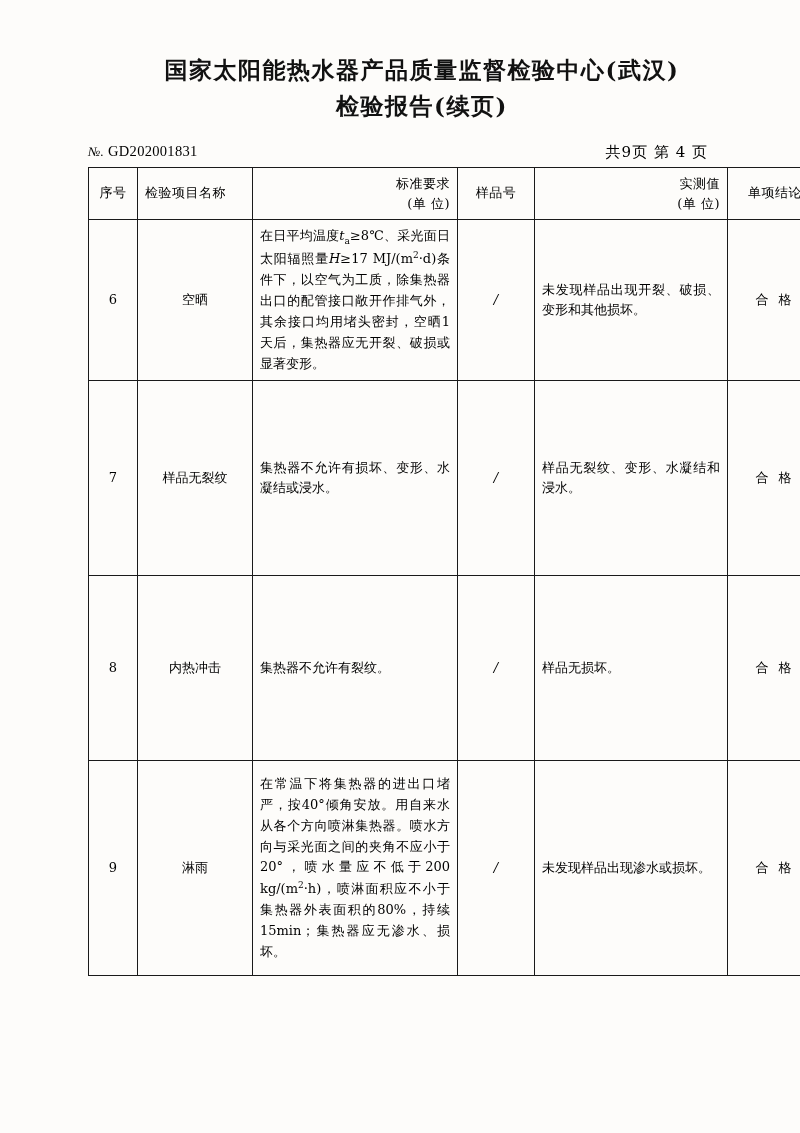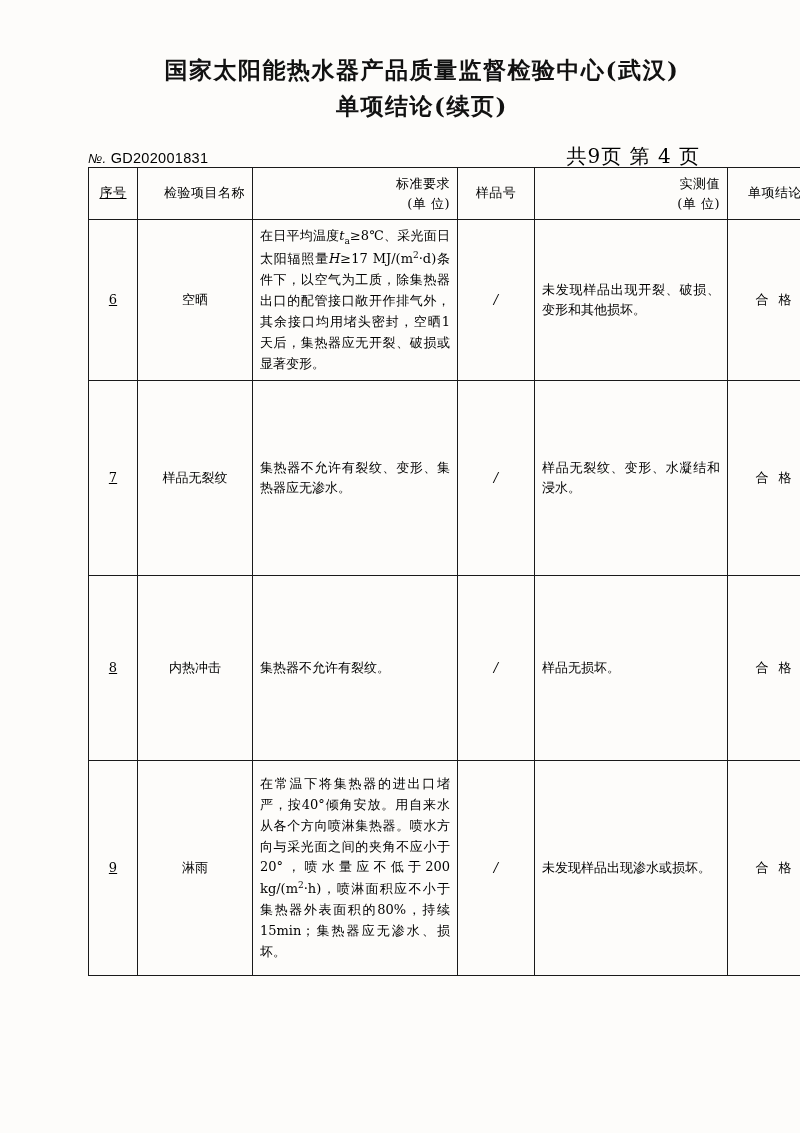"单项结论(续页)" div.title-line { text: 单项结论 -> 检验报告 }
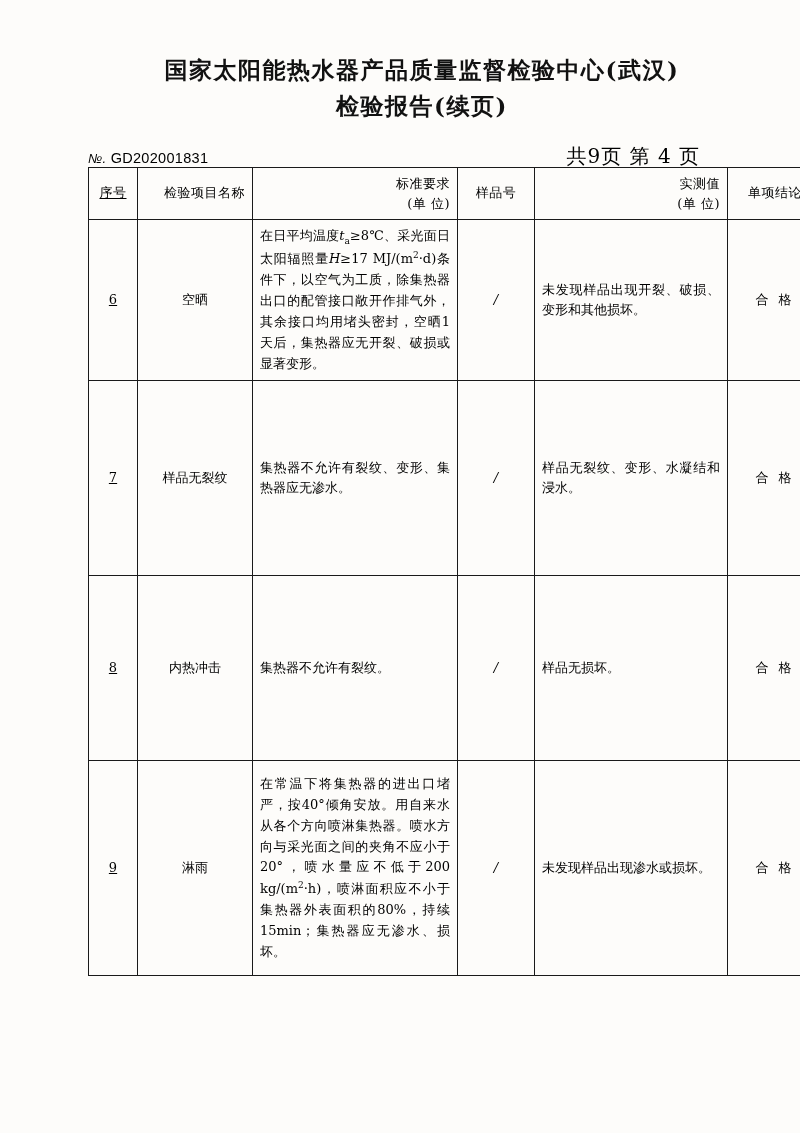"№. GD202001831" .meta-left { font-family: Liberation Sans, sans-serif -> Liberation Serif, serif; top: 7px -> 0 }
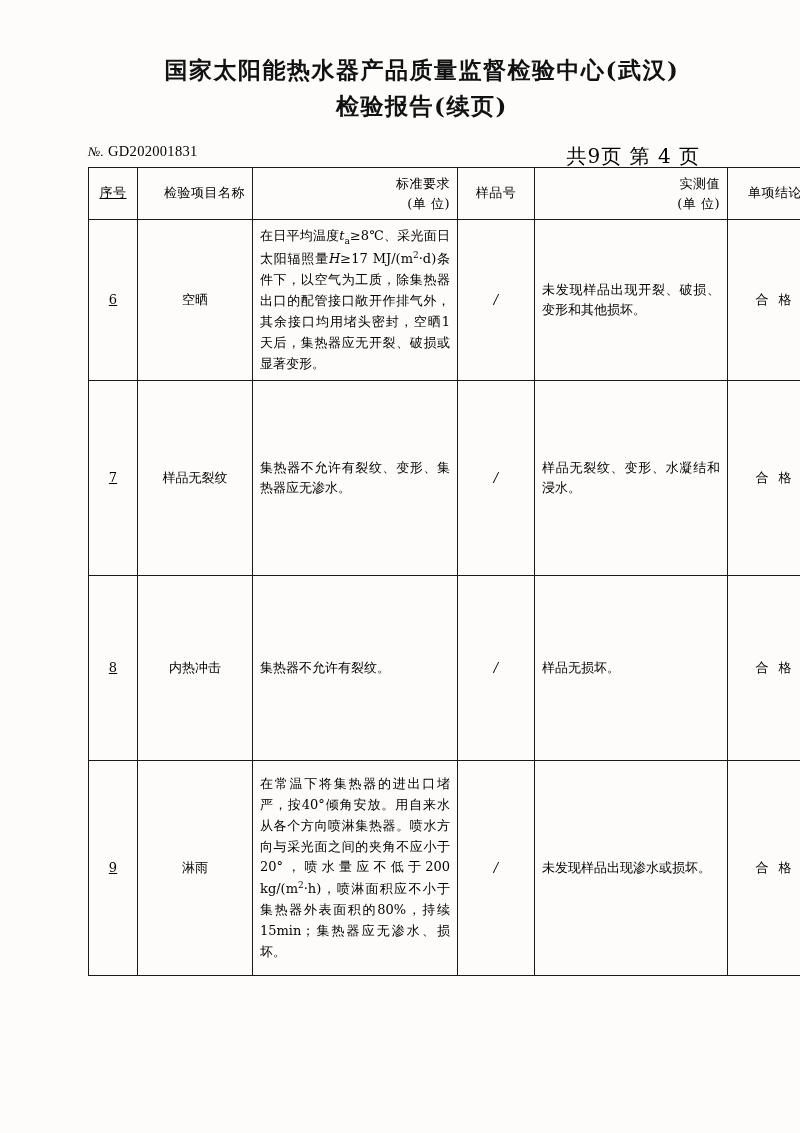"共9页 第 4 页" .meta-right { font-size: 20px -> 15px; right: 12px -> 4px }
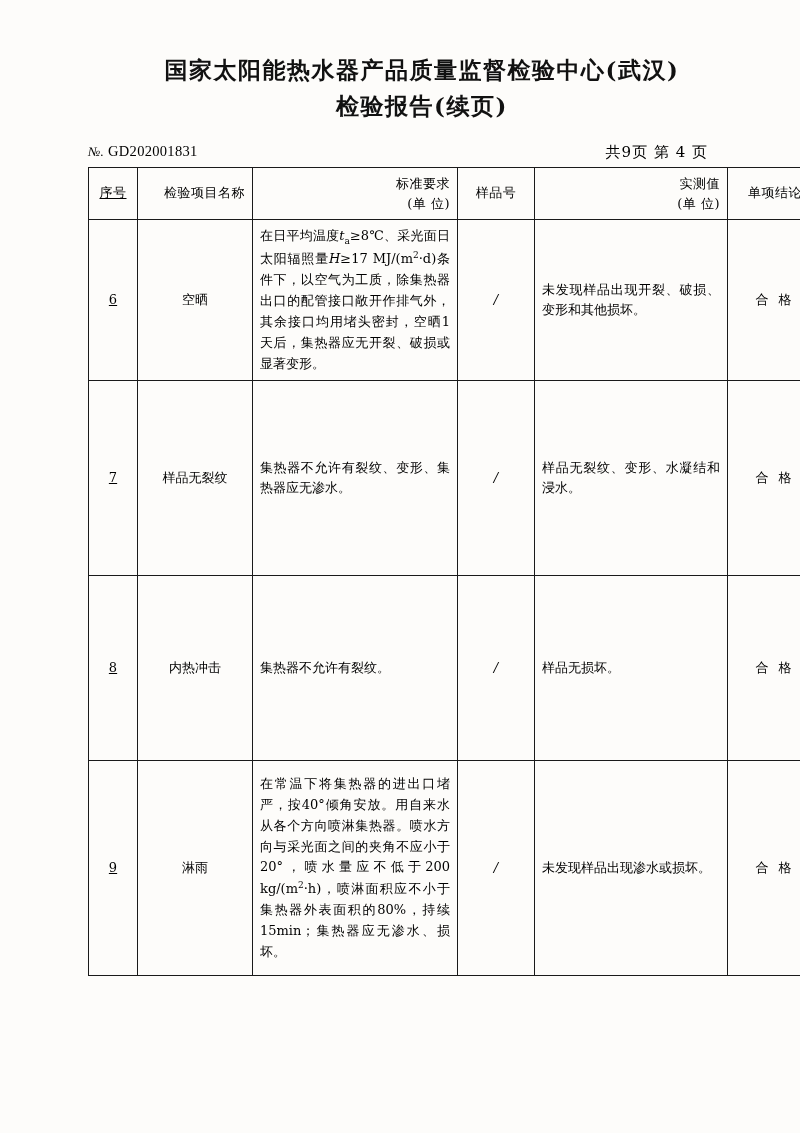"序号" .col-no { text-decoration: underline -> none }
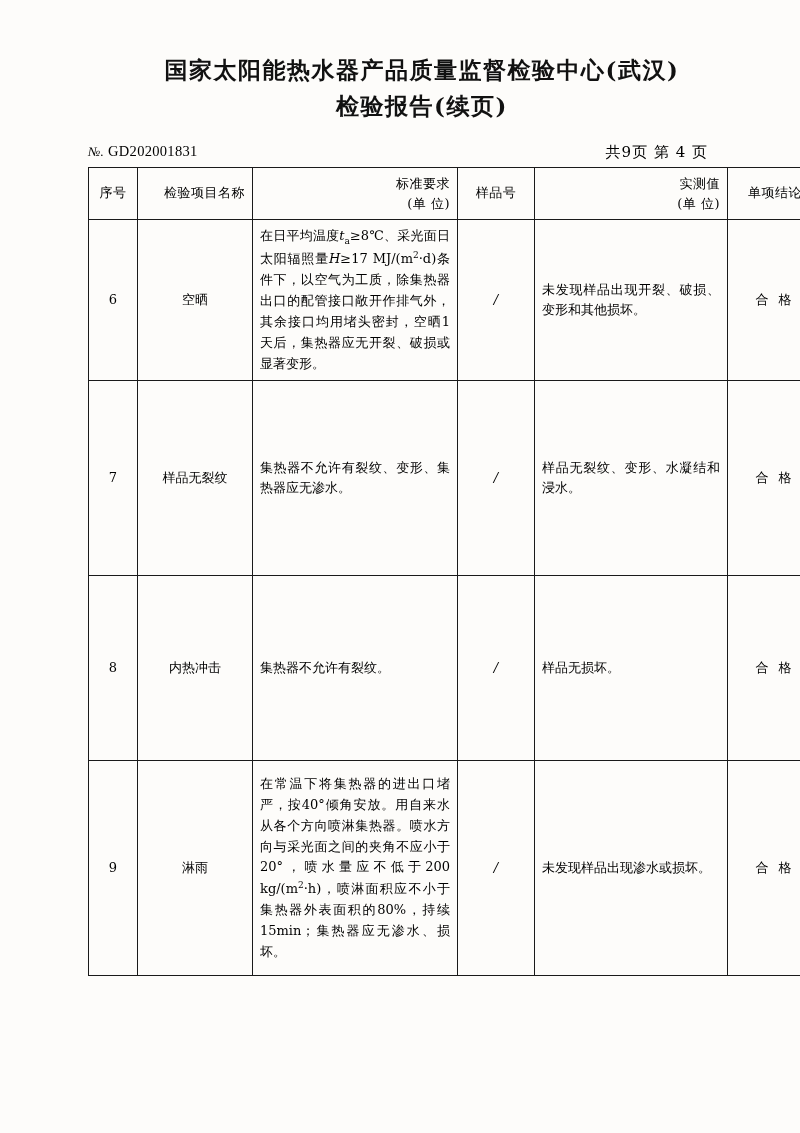"检验项目名称" .col-item { text-align: right -> left }
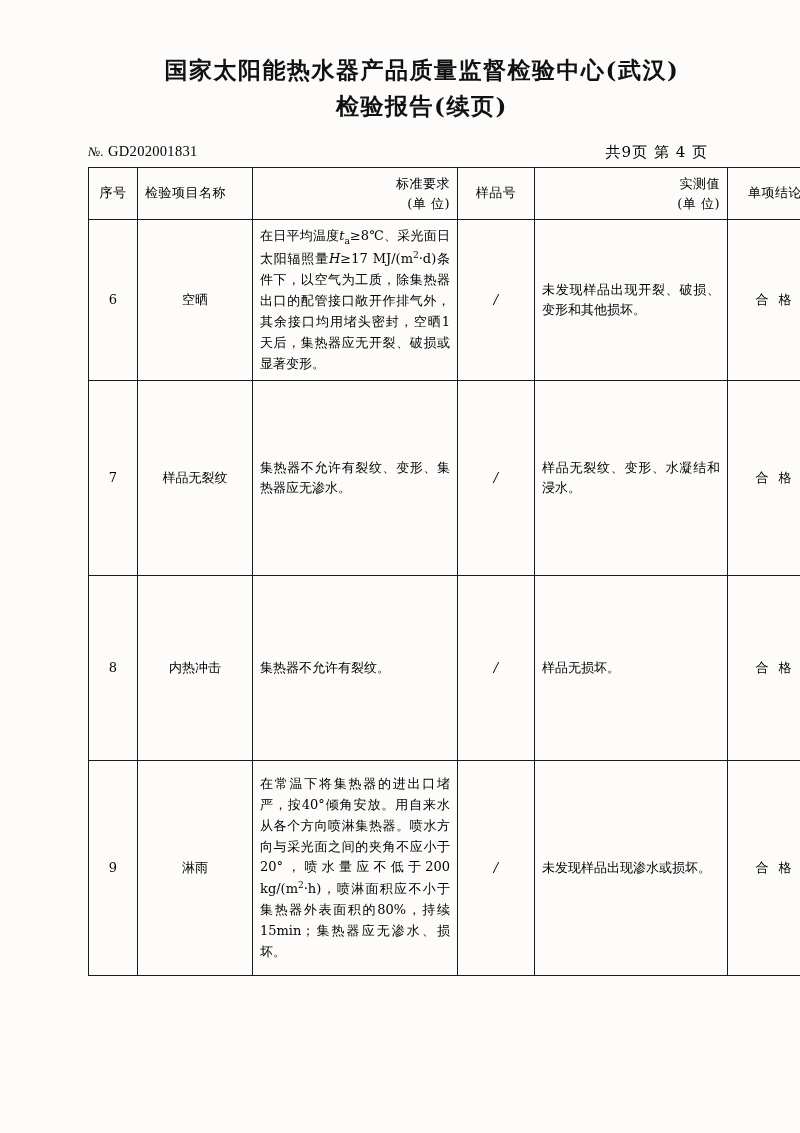"集热器不允许有裂纹、变形、集热器应无渗水。" td.col-std { text: 裂纹、变形、集热器应无渗 -> 损坏、变形、水凝结或浸 }
